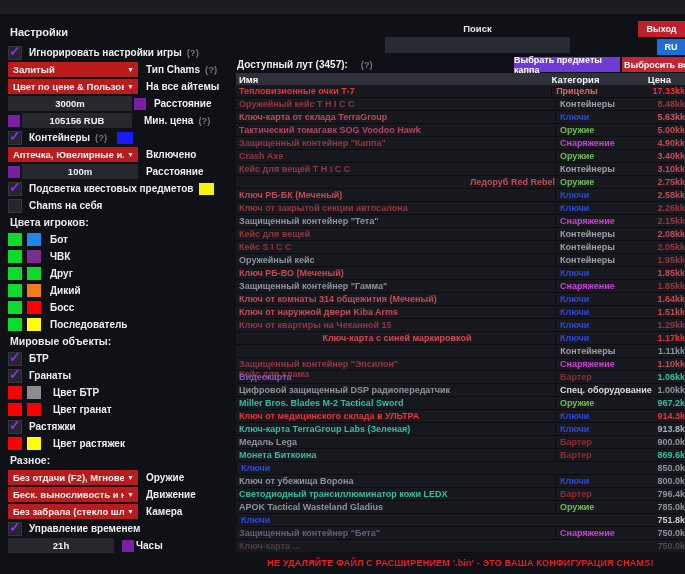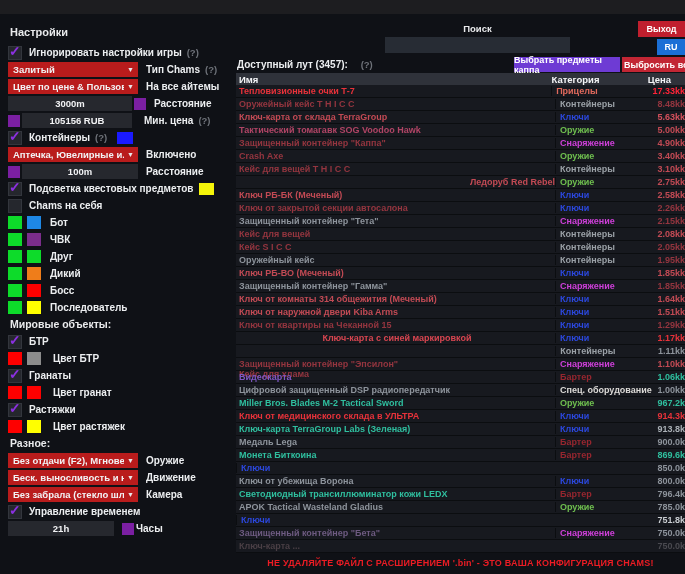"Цвета игроков:" div.s-sec { html: none -> <div>Цвета игроков:</div> }
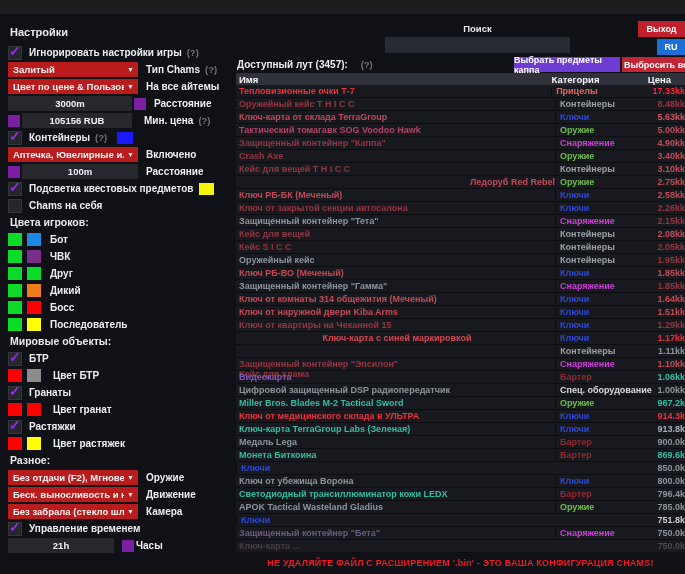"Цвет БТР" div.row { order: before "Гранаты" -> after "Гранаты" }
